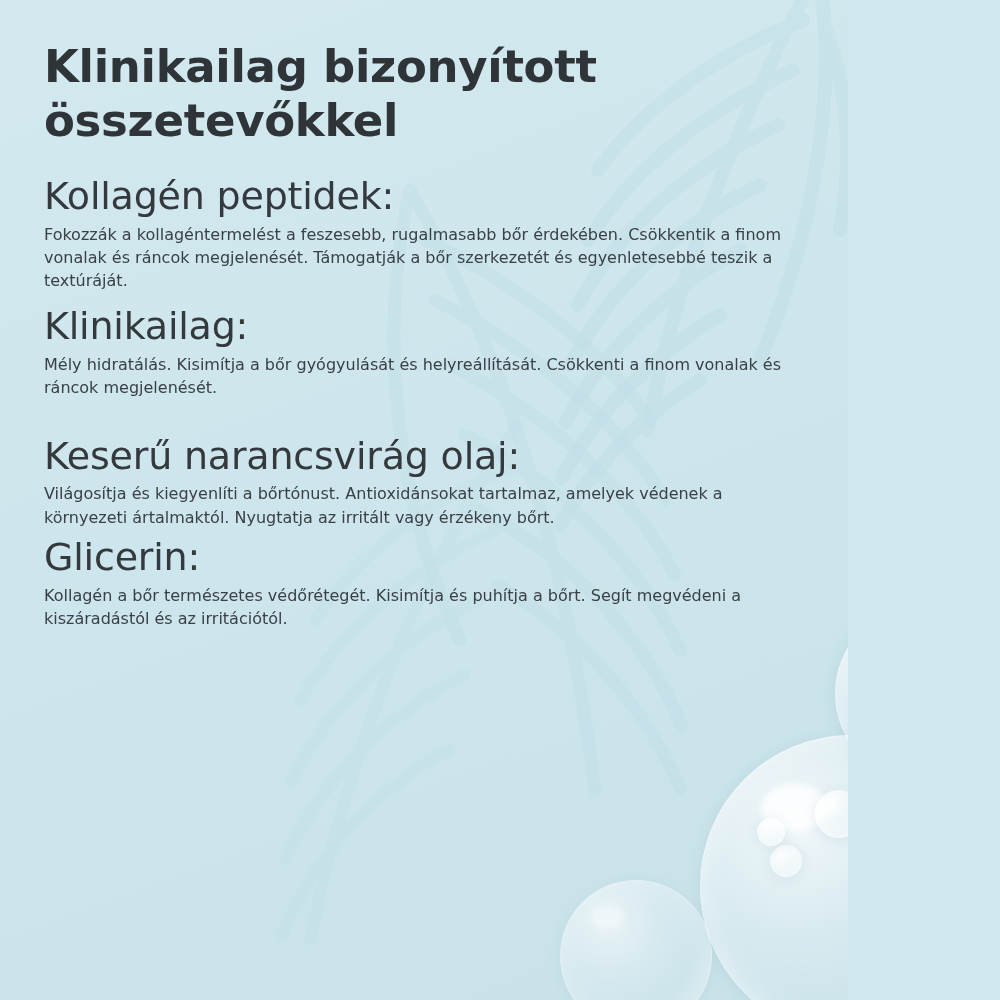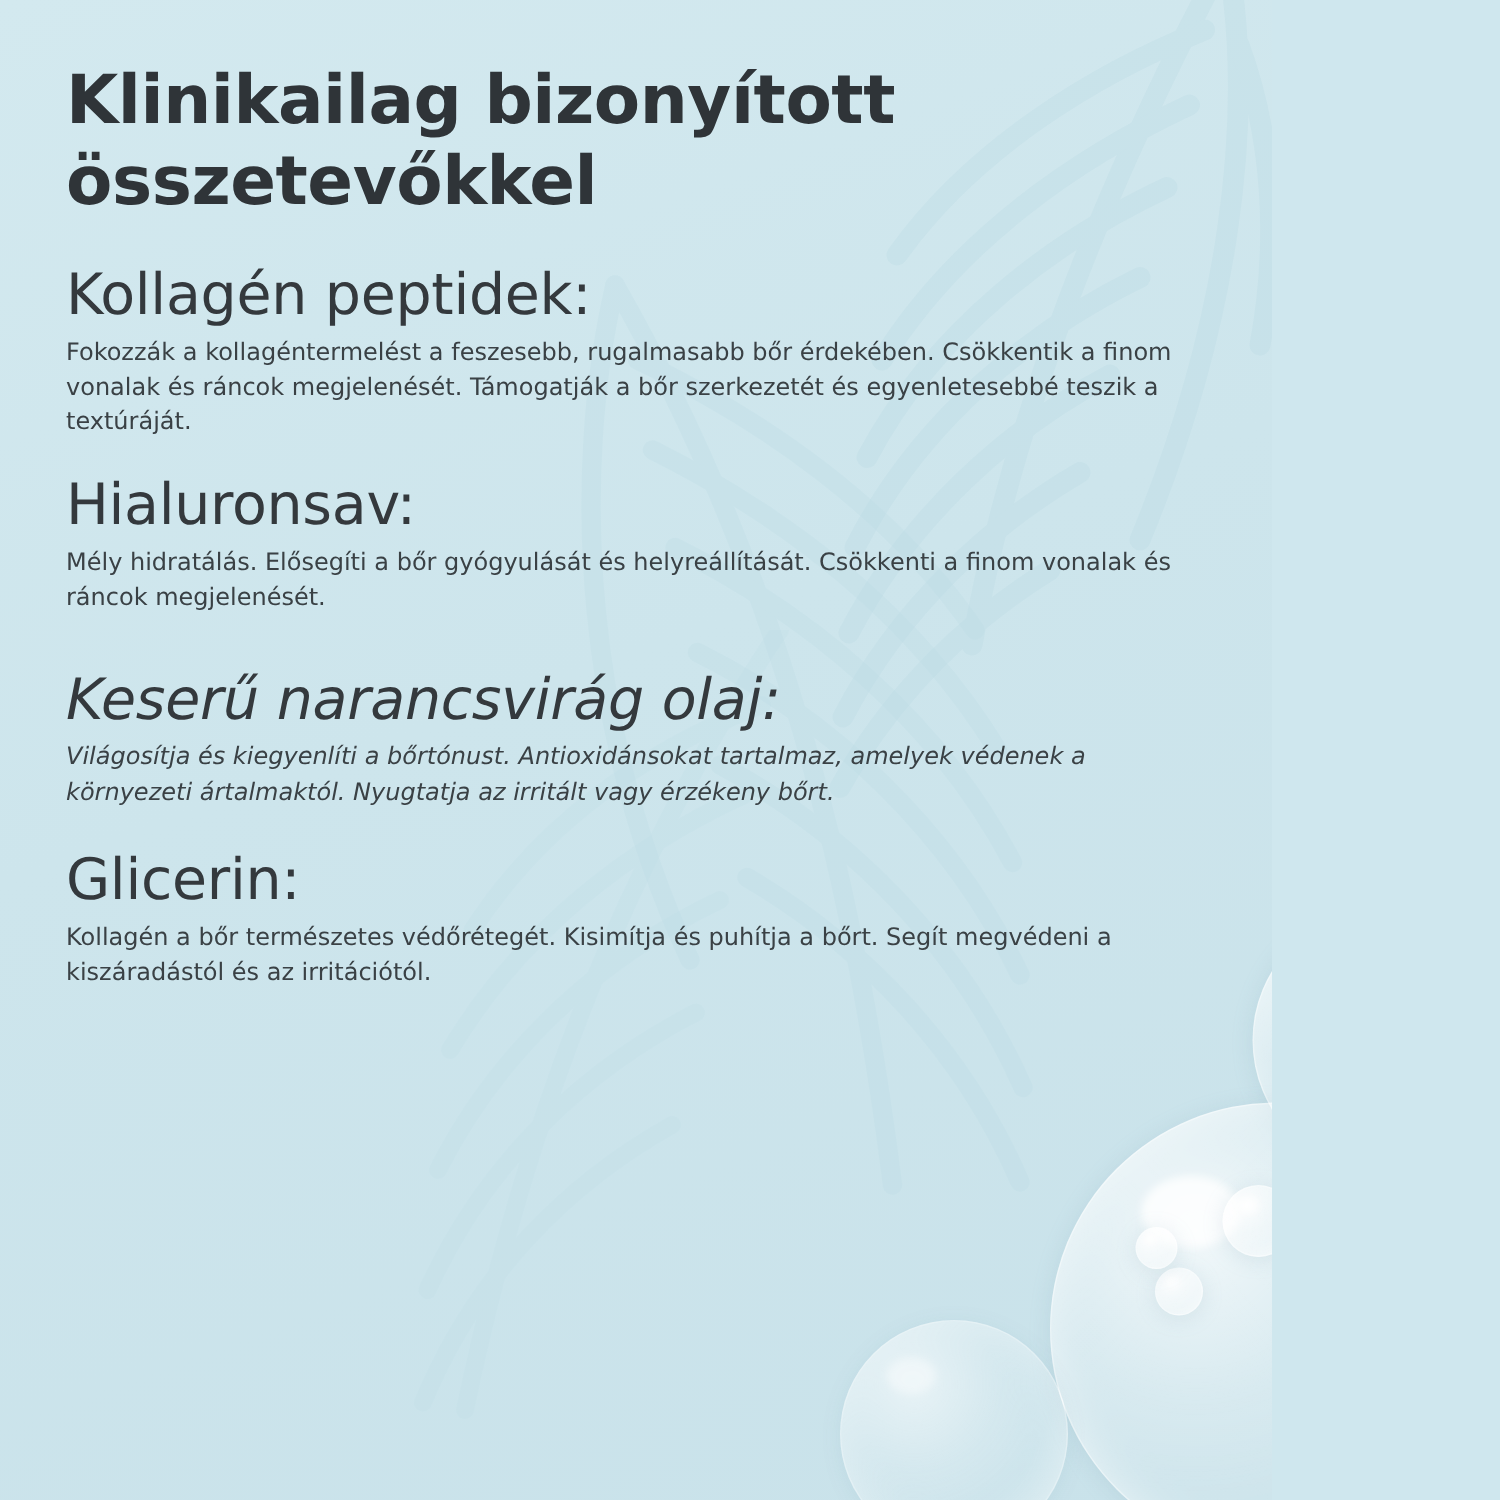"Kollagén peptidek:" .sp-1 { margin-bottom: 22px -> 12px }
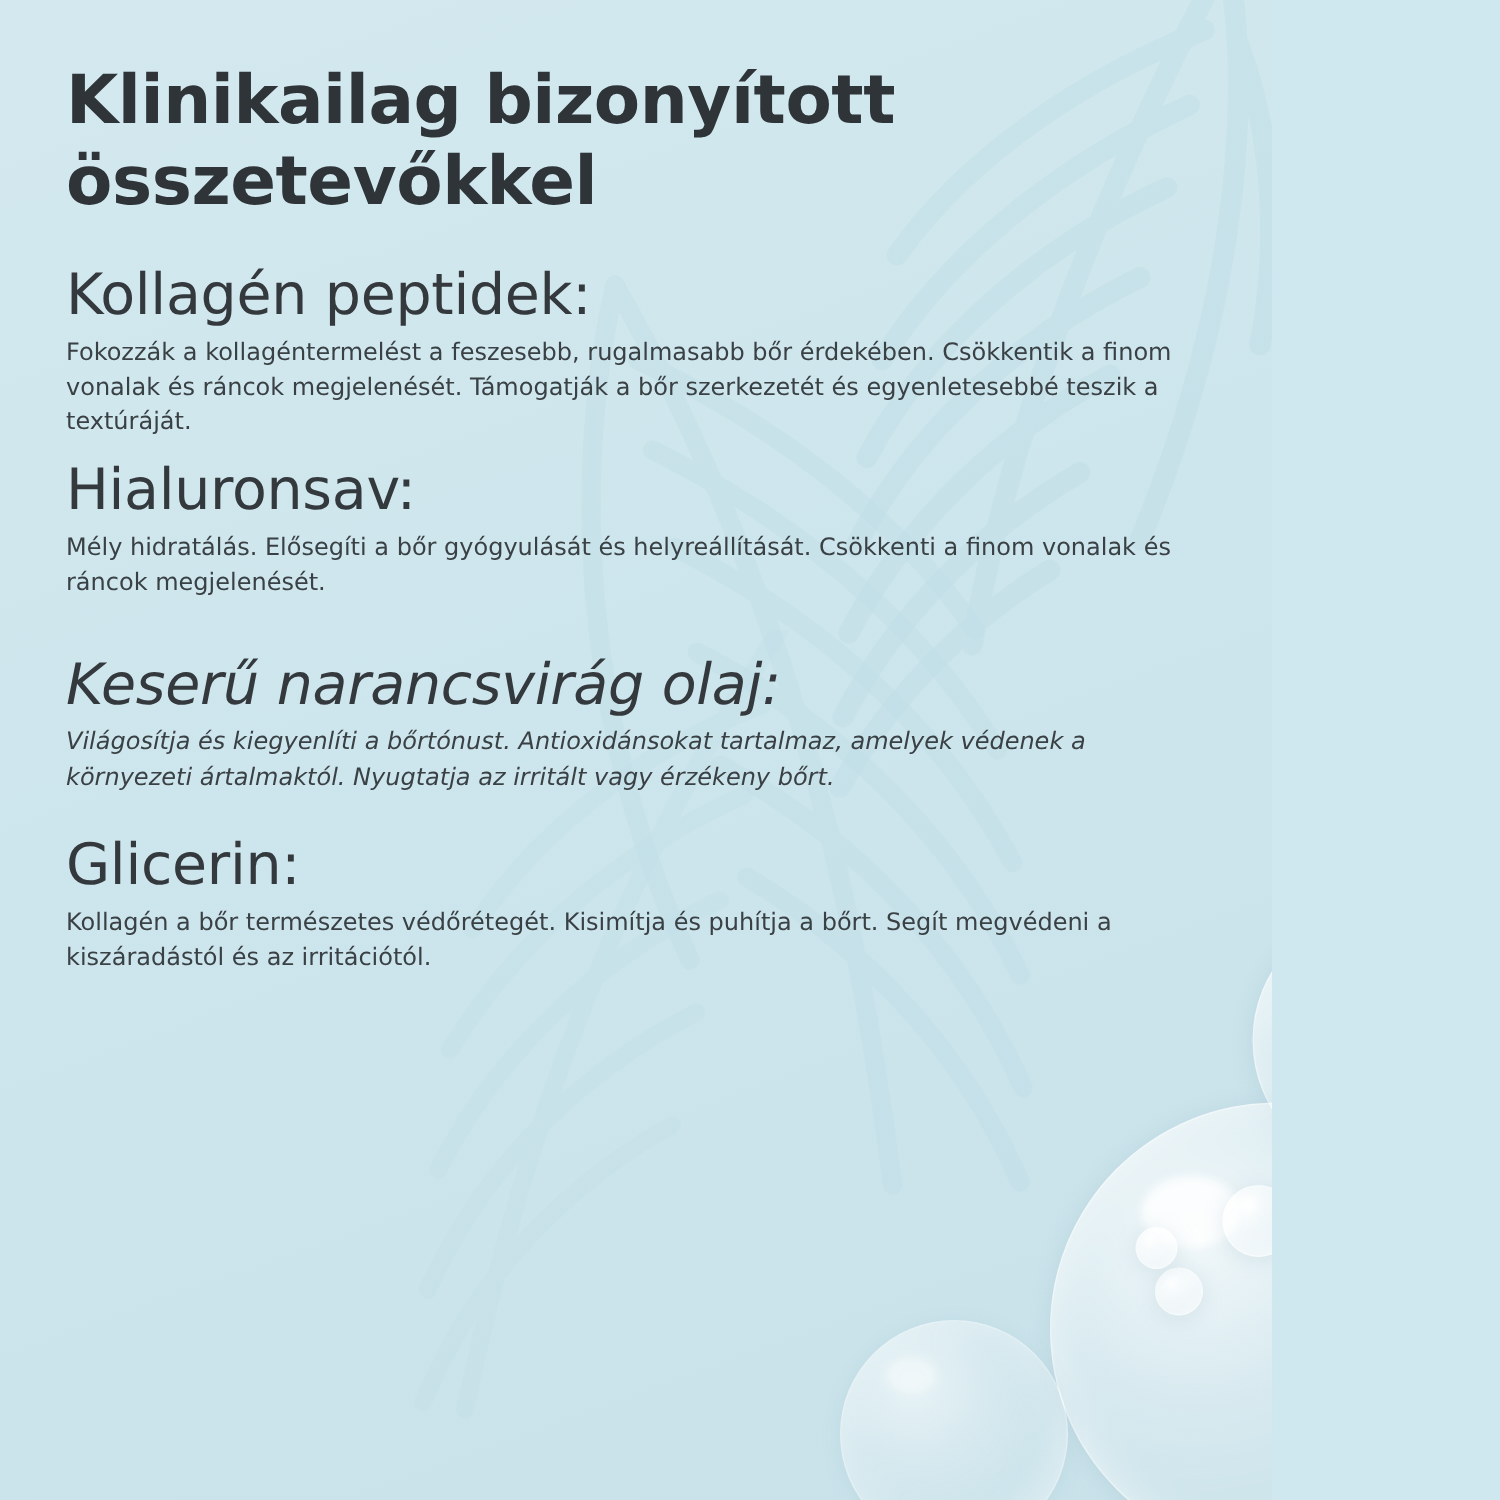"Hialuronsav:" h2.section-title { text: Hialuronsav -> Klinikailag }
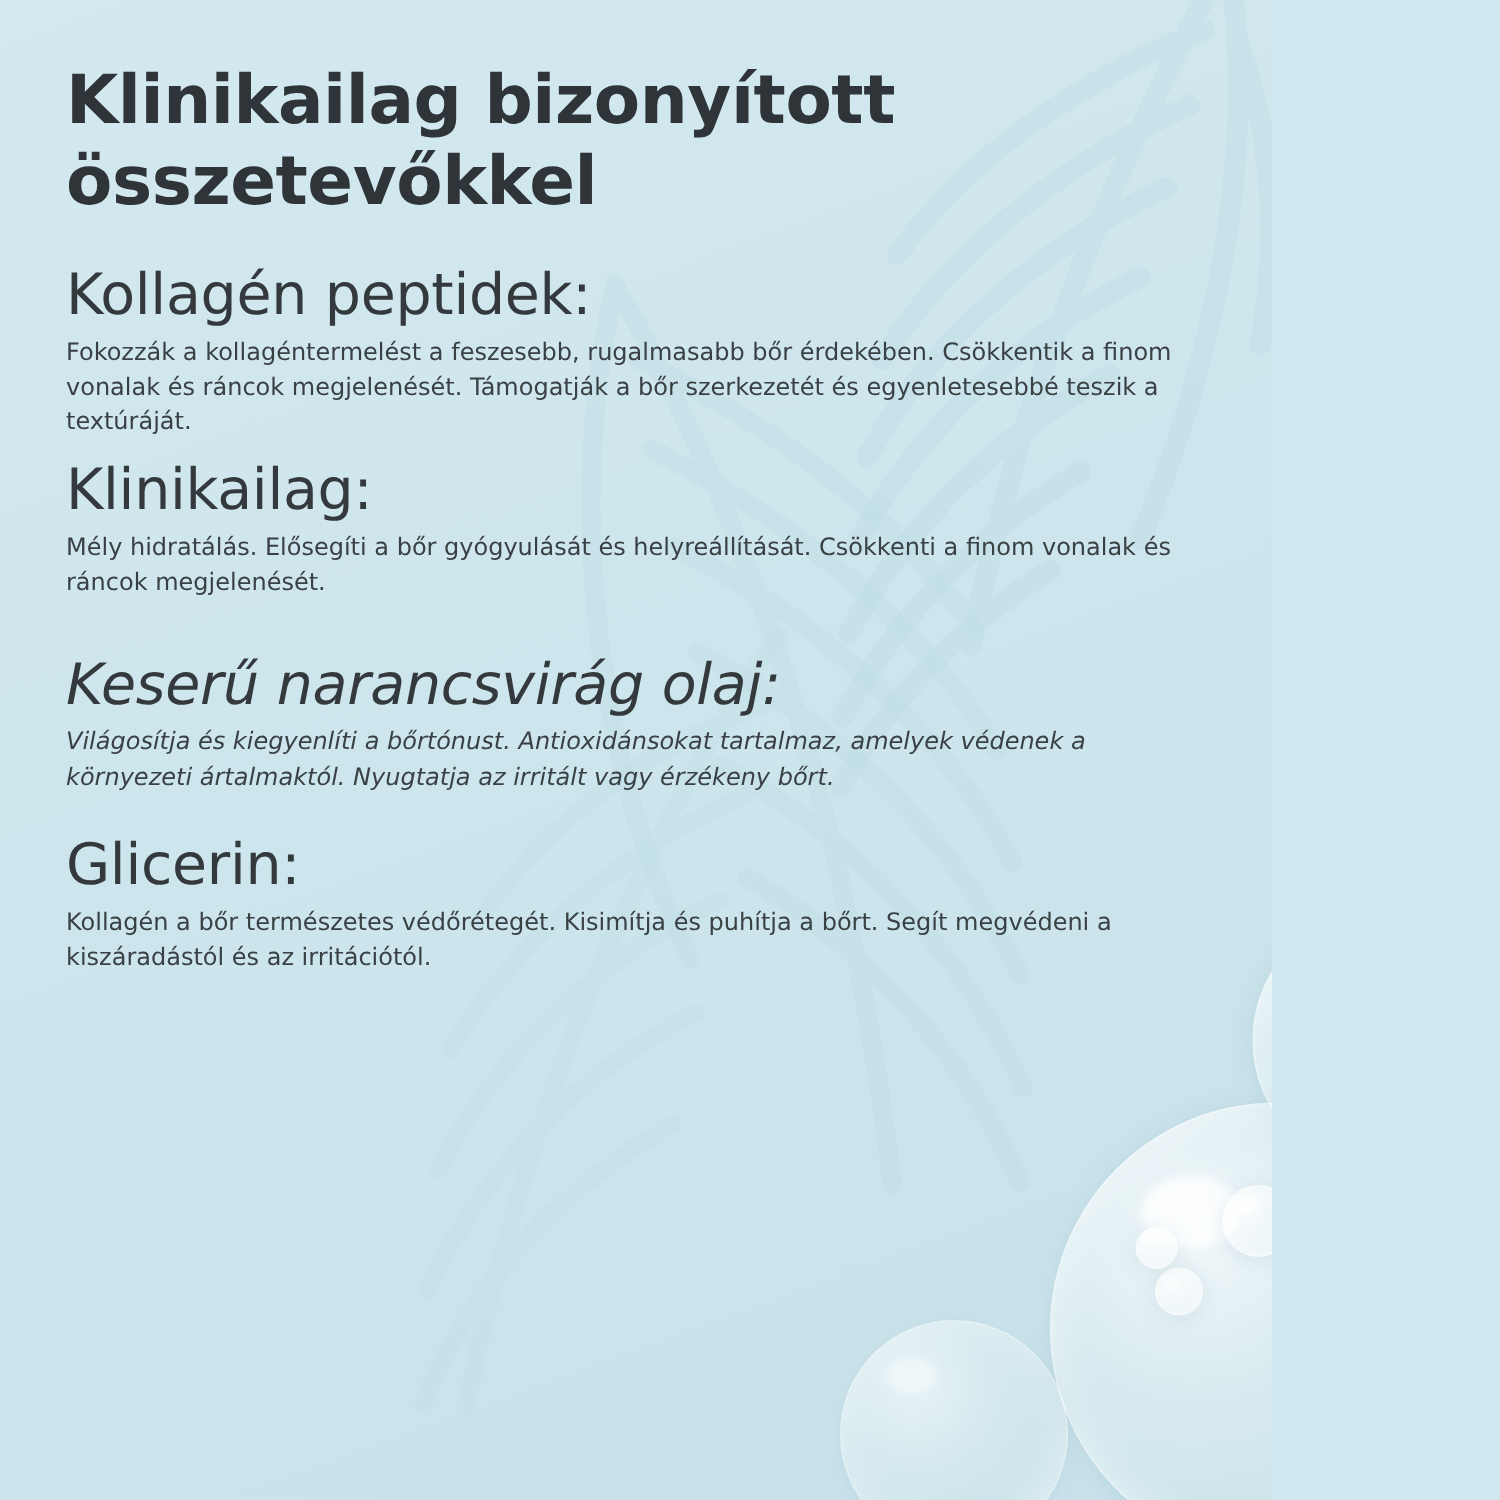"Mély hidratálás. Elősegíti a bőr" p.section-body { text: Elősegíti -> Kisimítja }
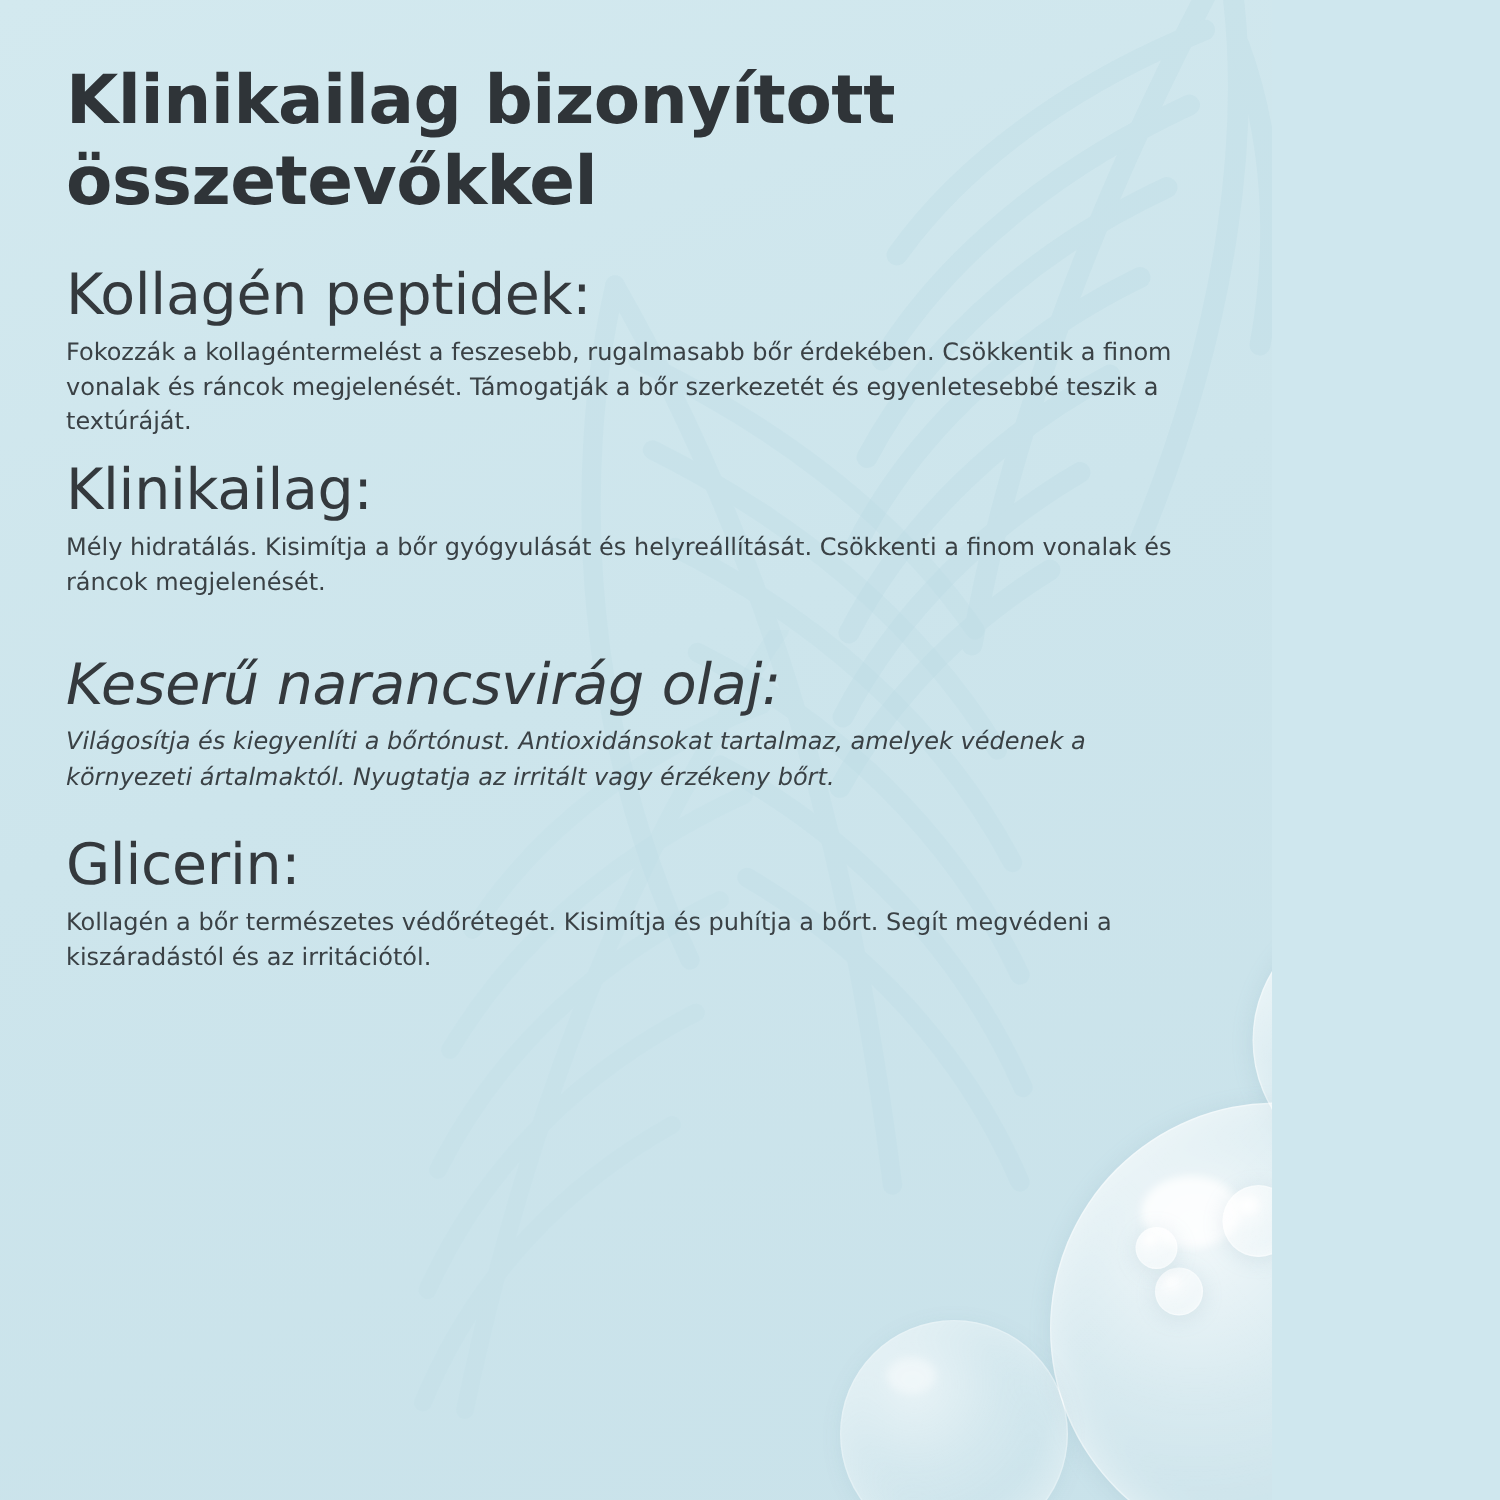"Keserű narancsvirág olaj:" .sp-3 { font-style: italic -> none; margin-bottom: 25px -> 6px }
